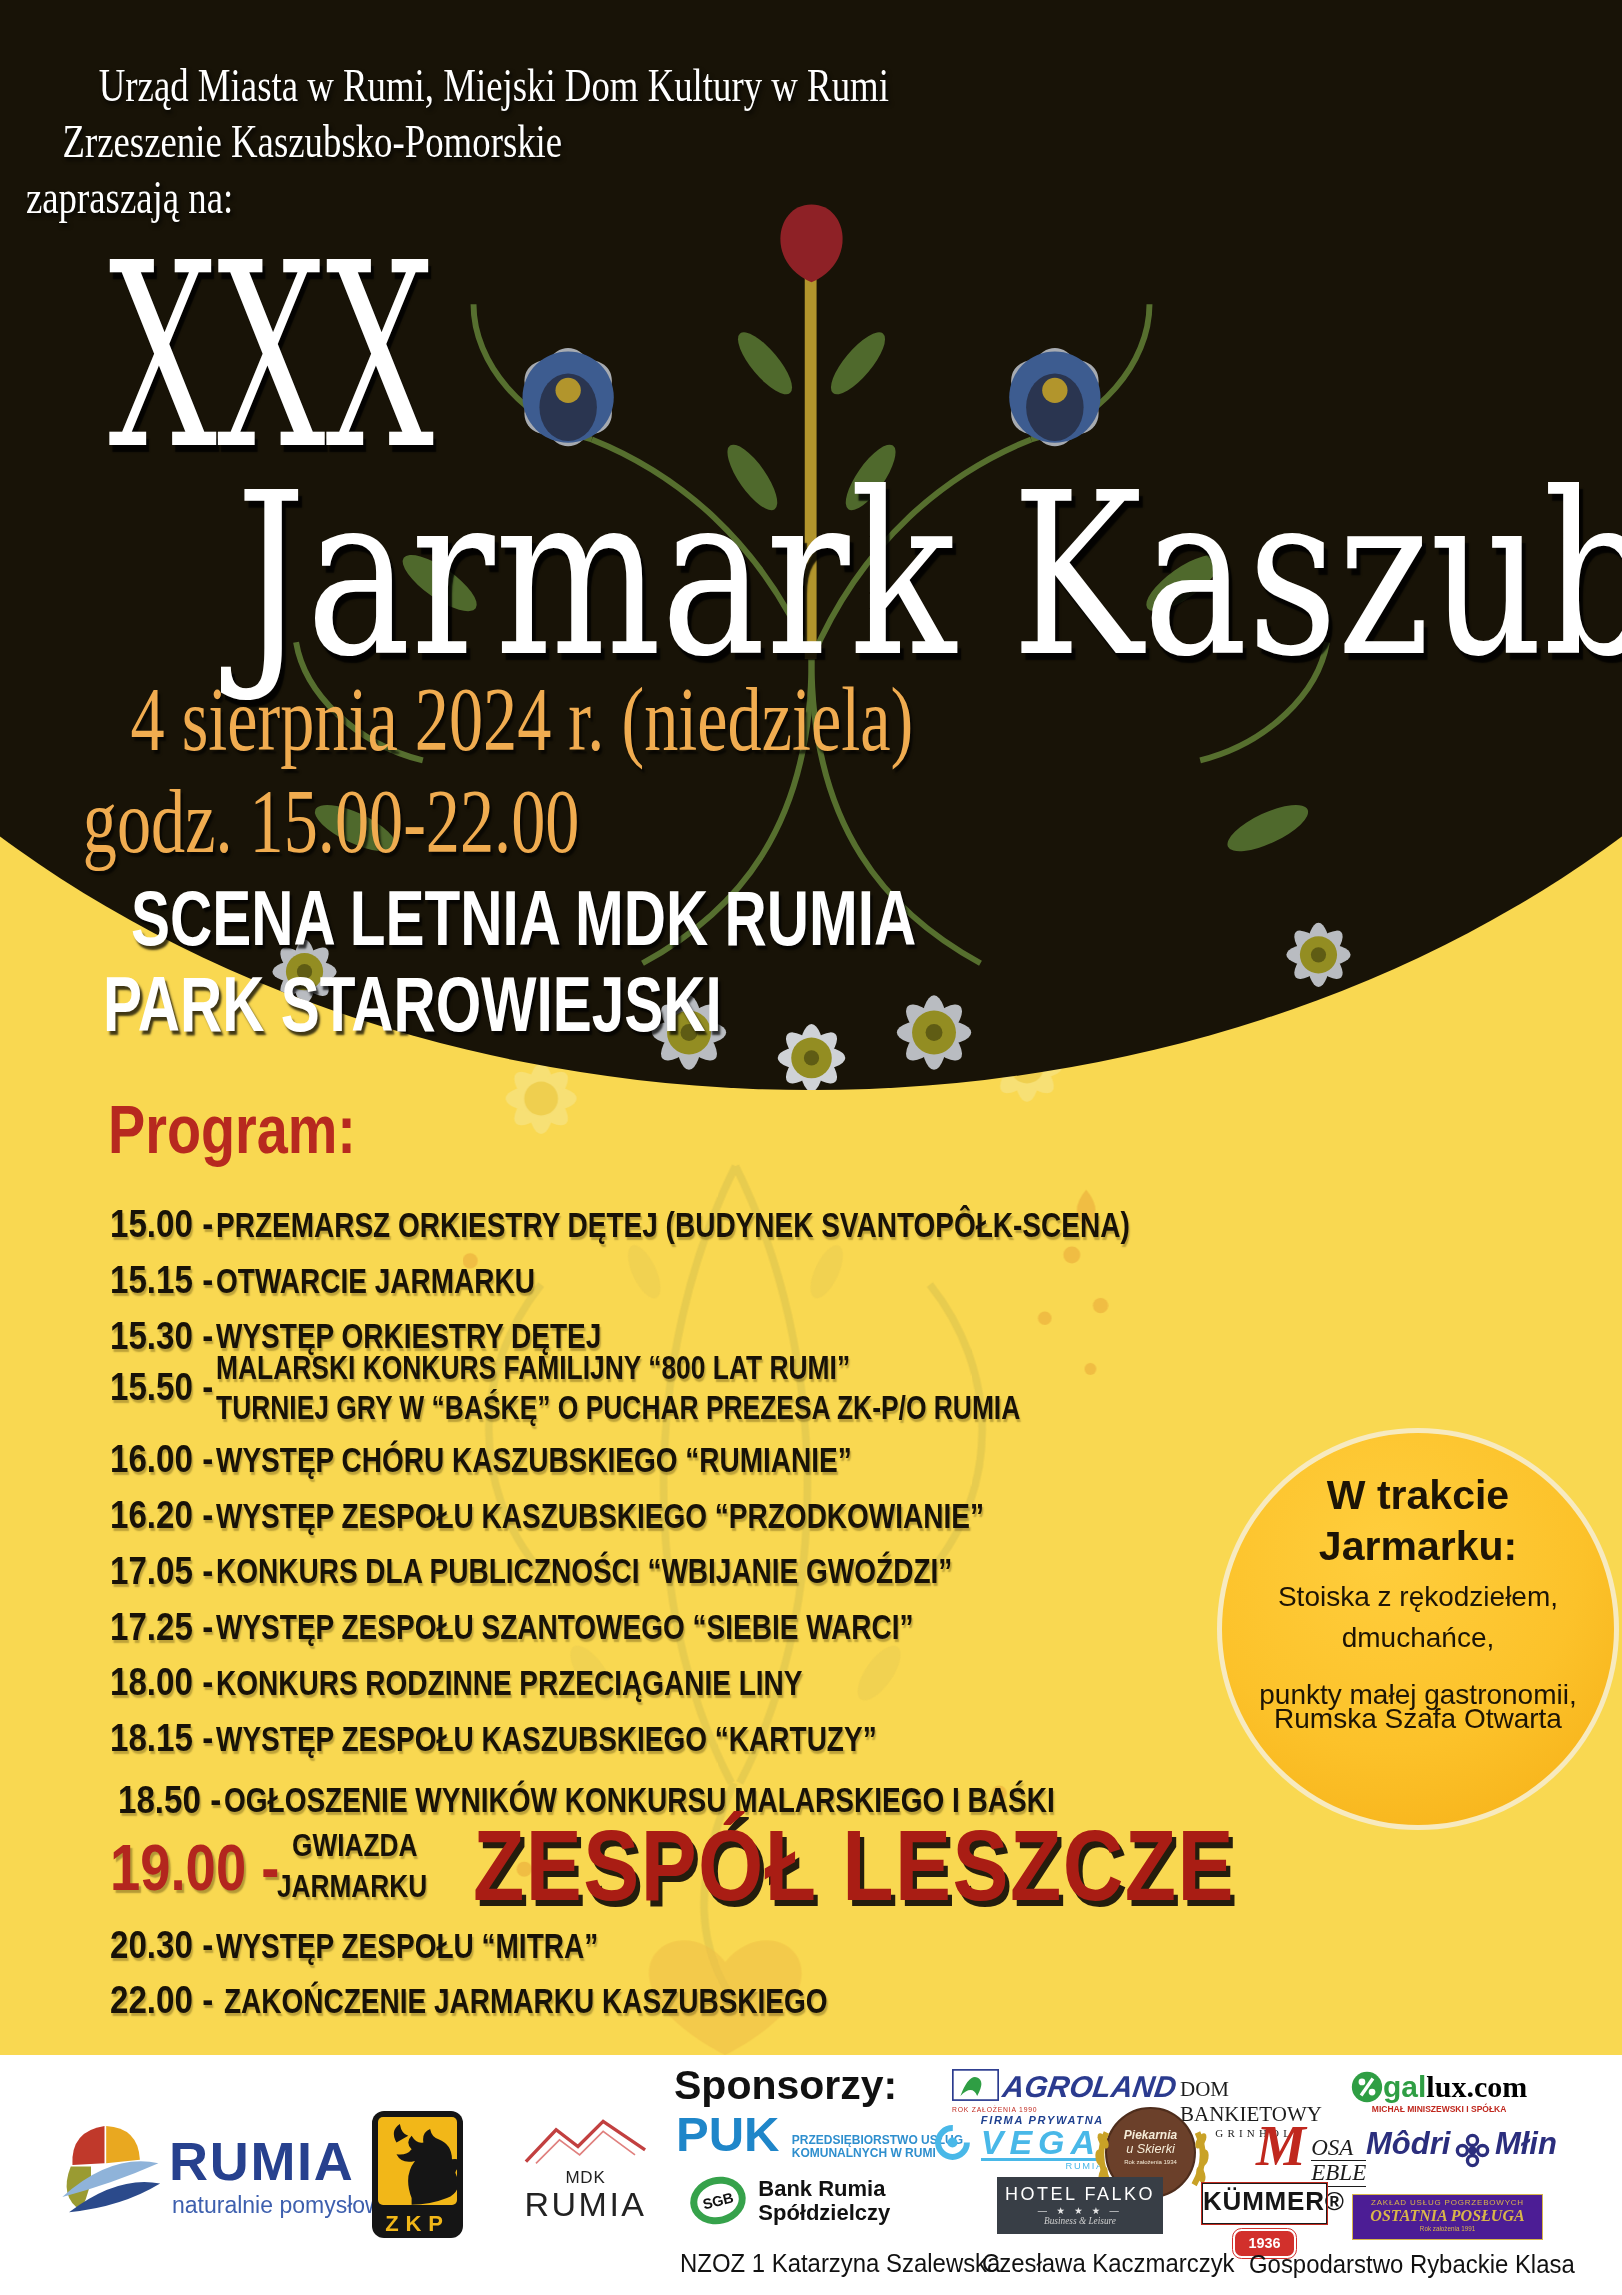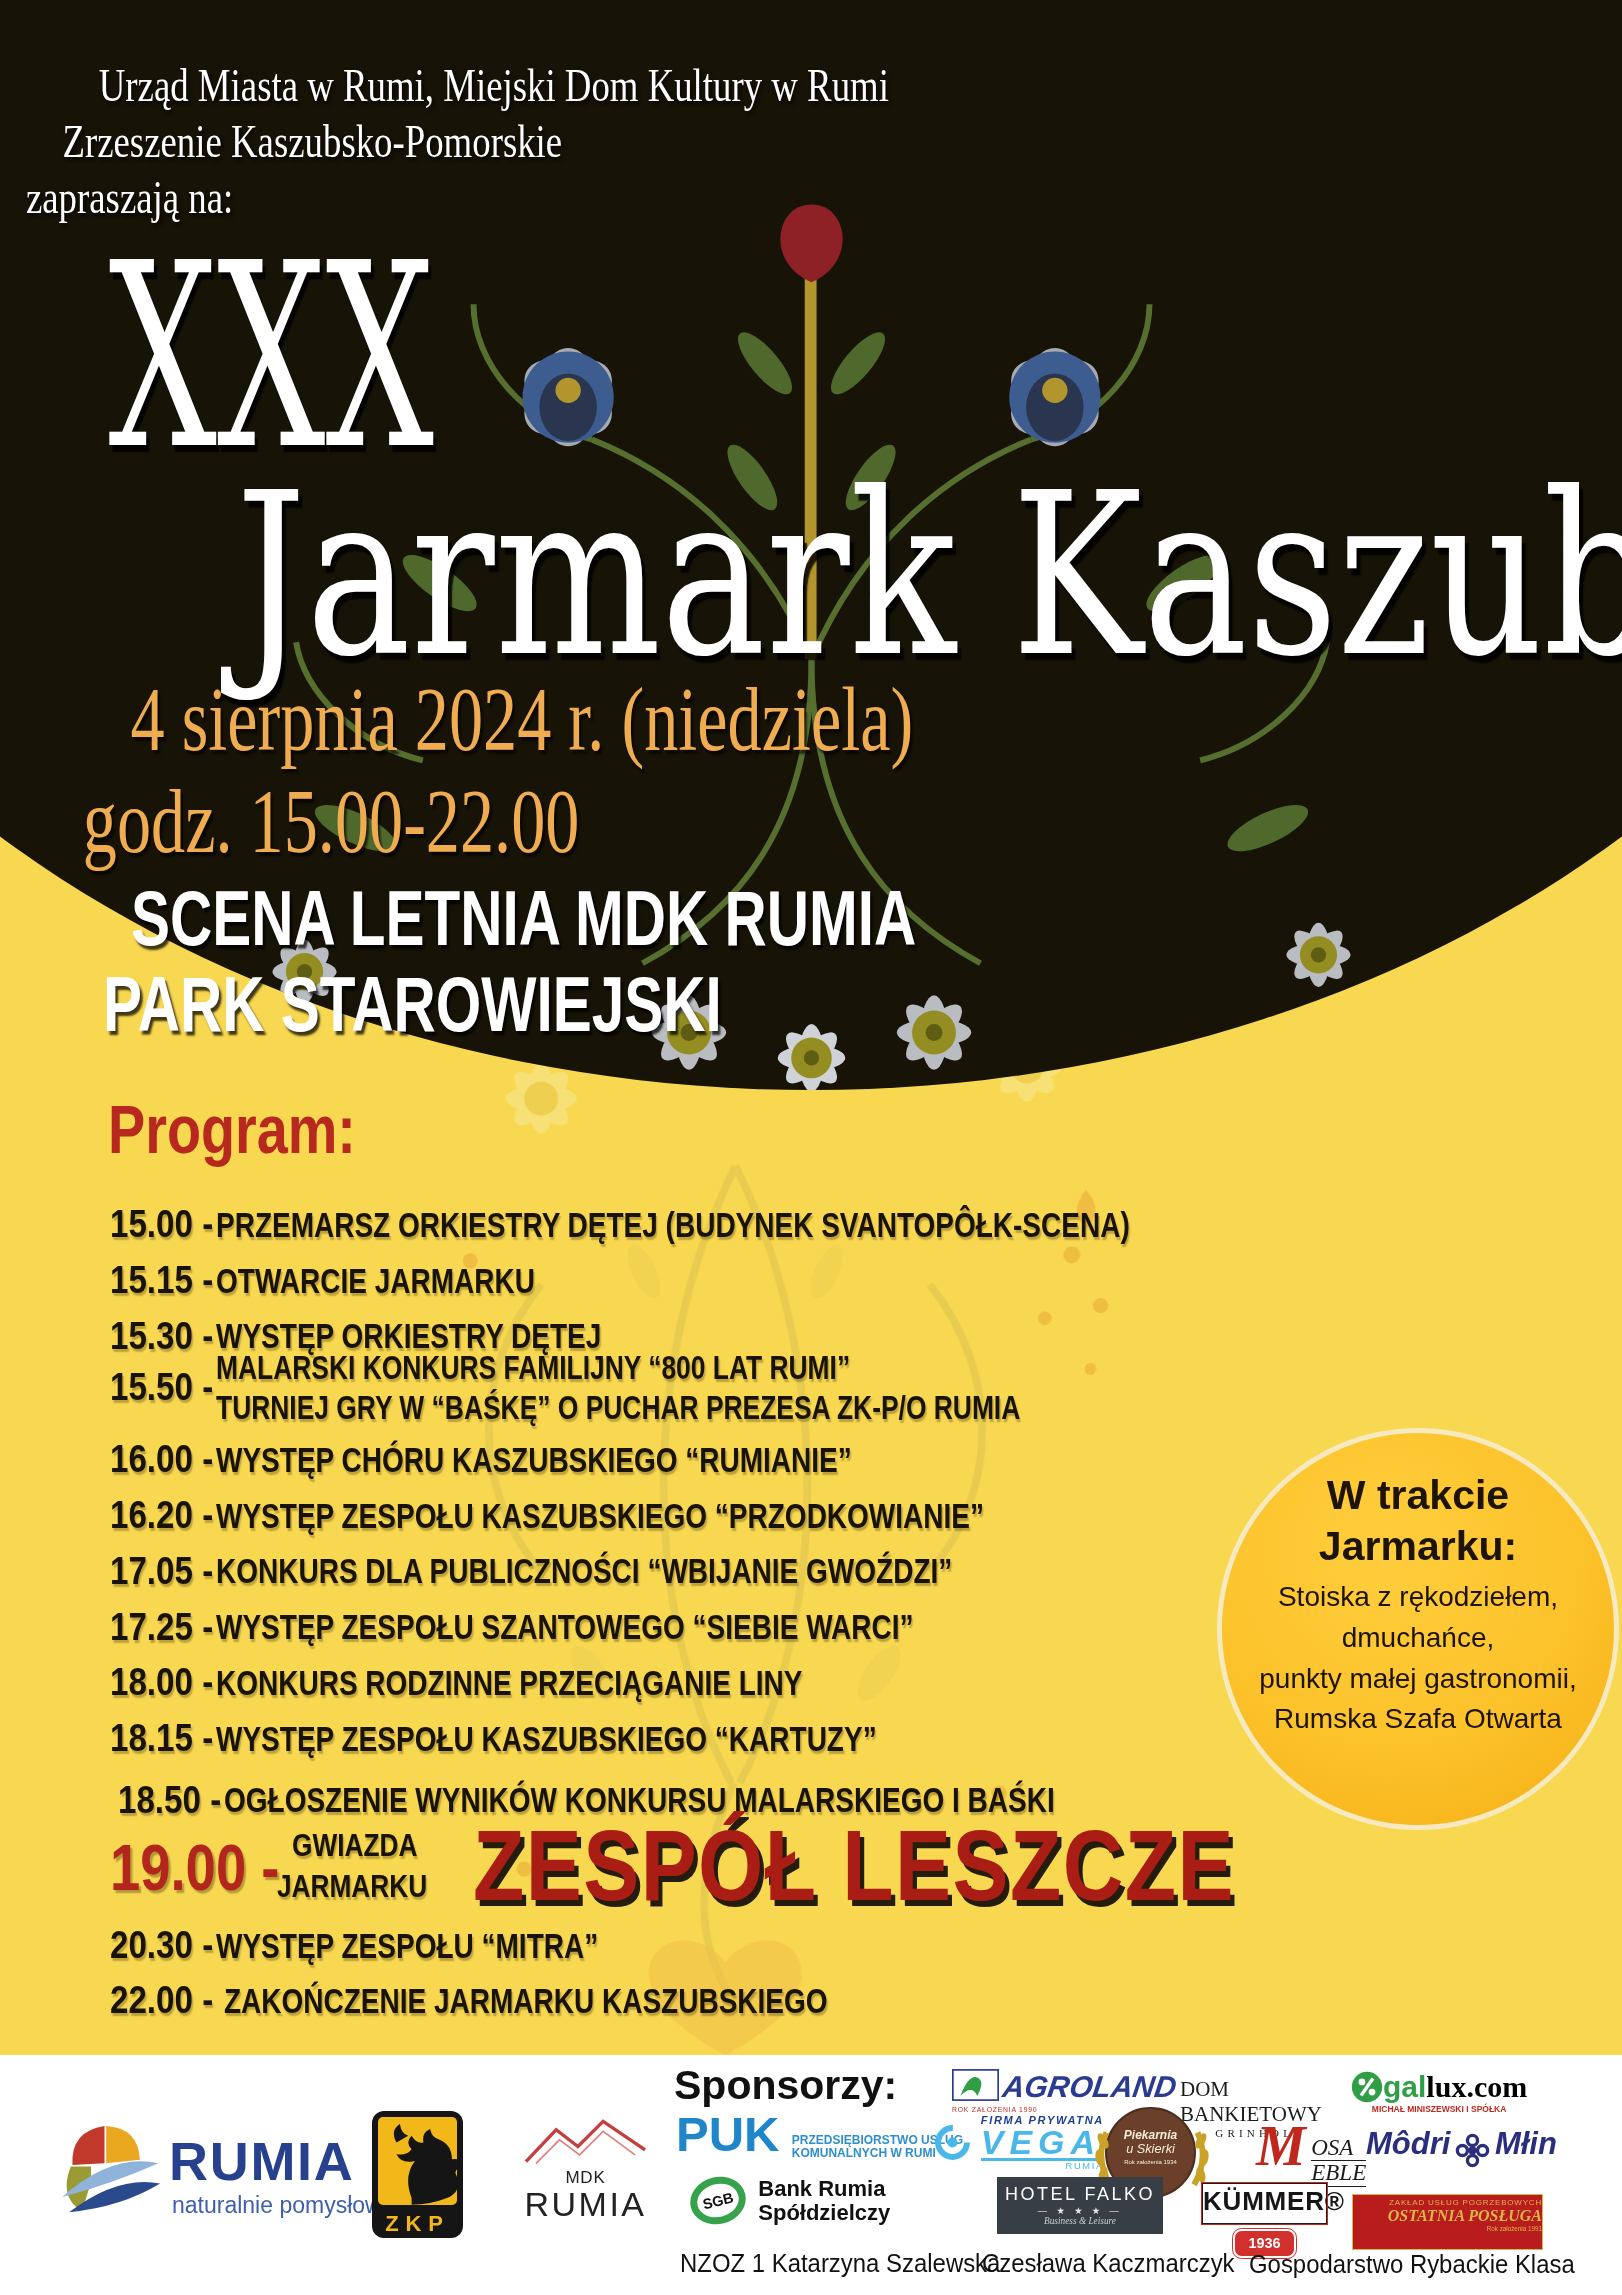"punkty małej gastronomii," div.bl { top: 232px -> 248px }
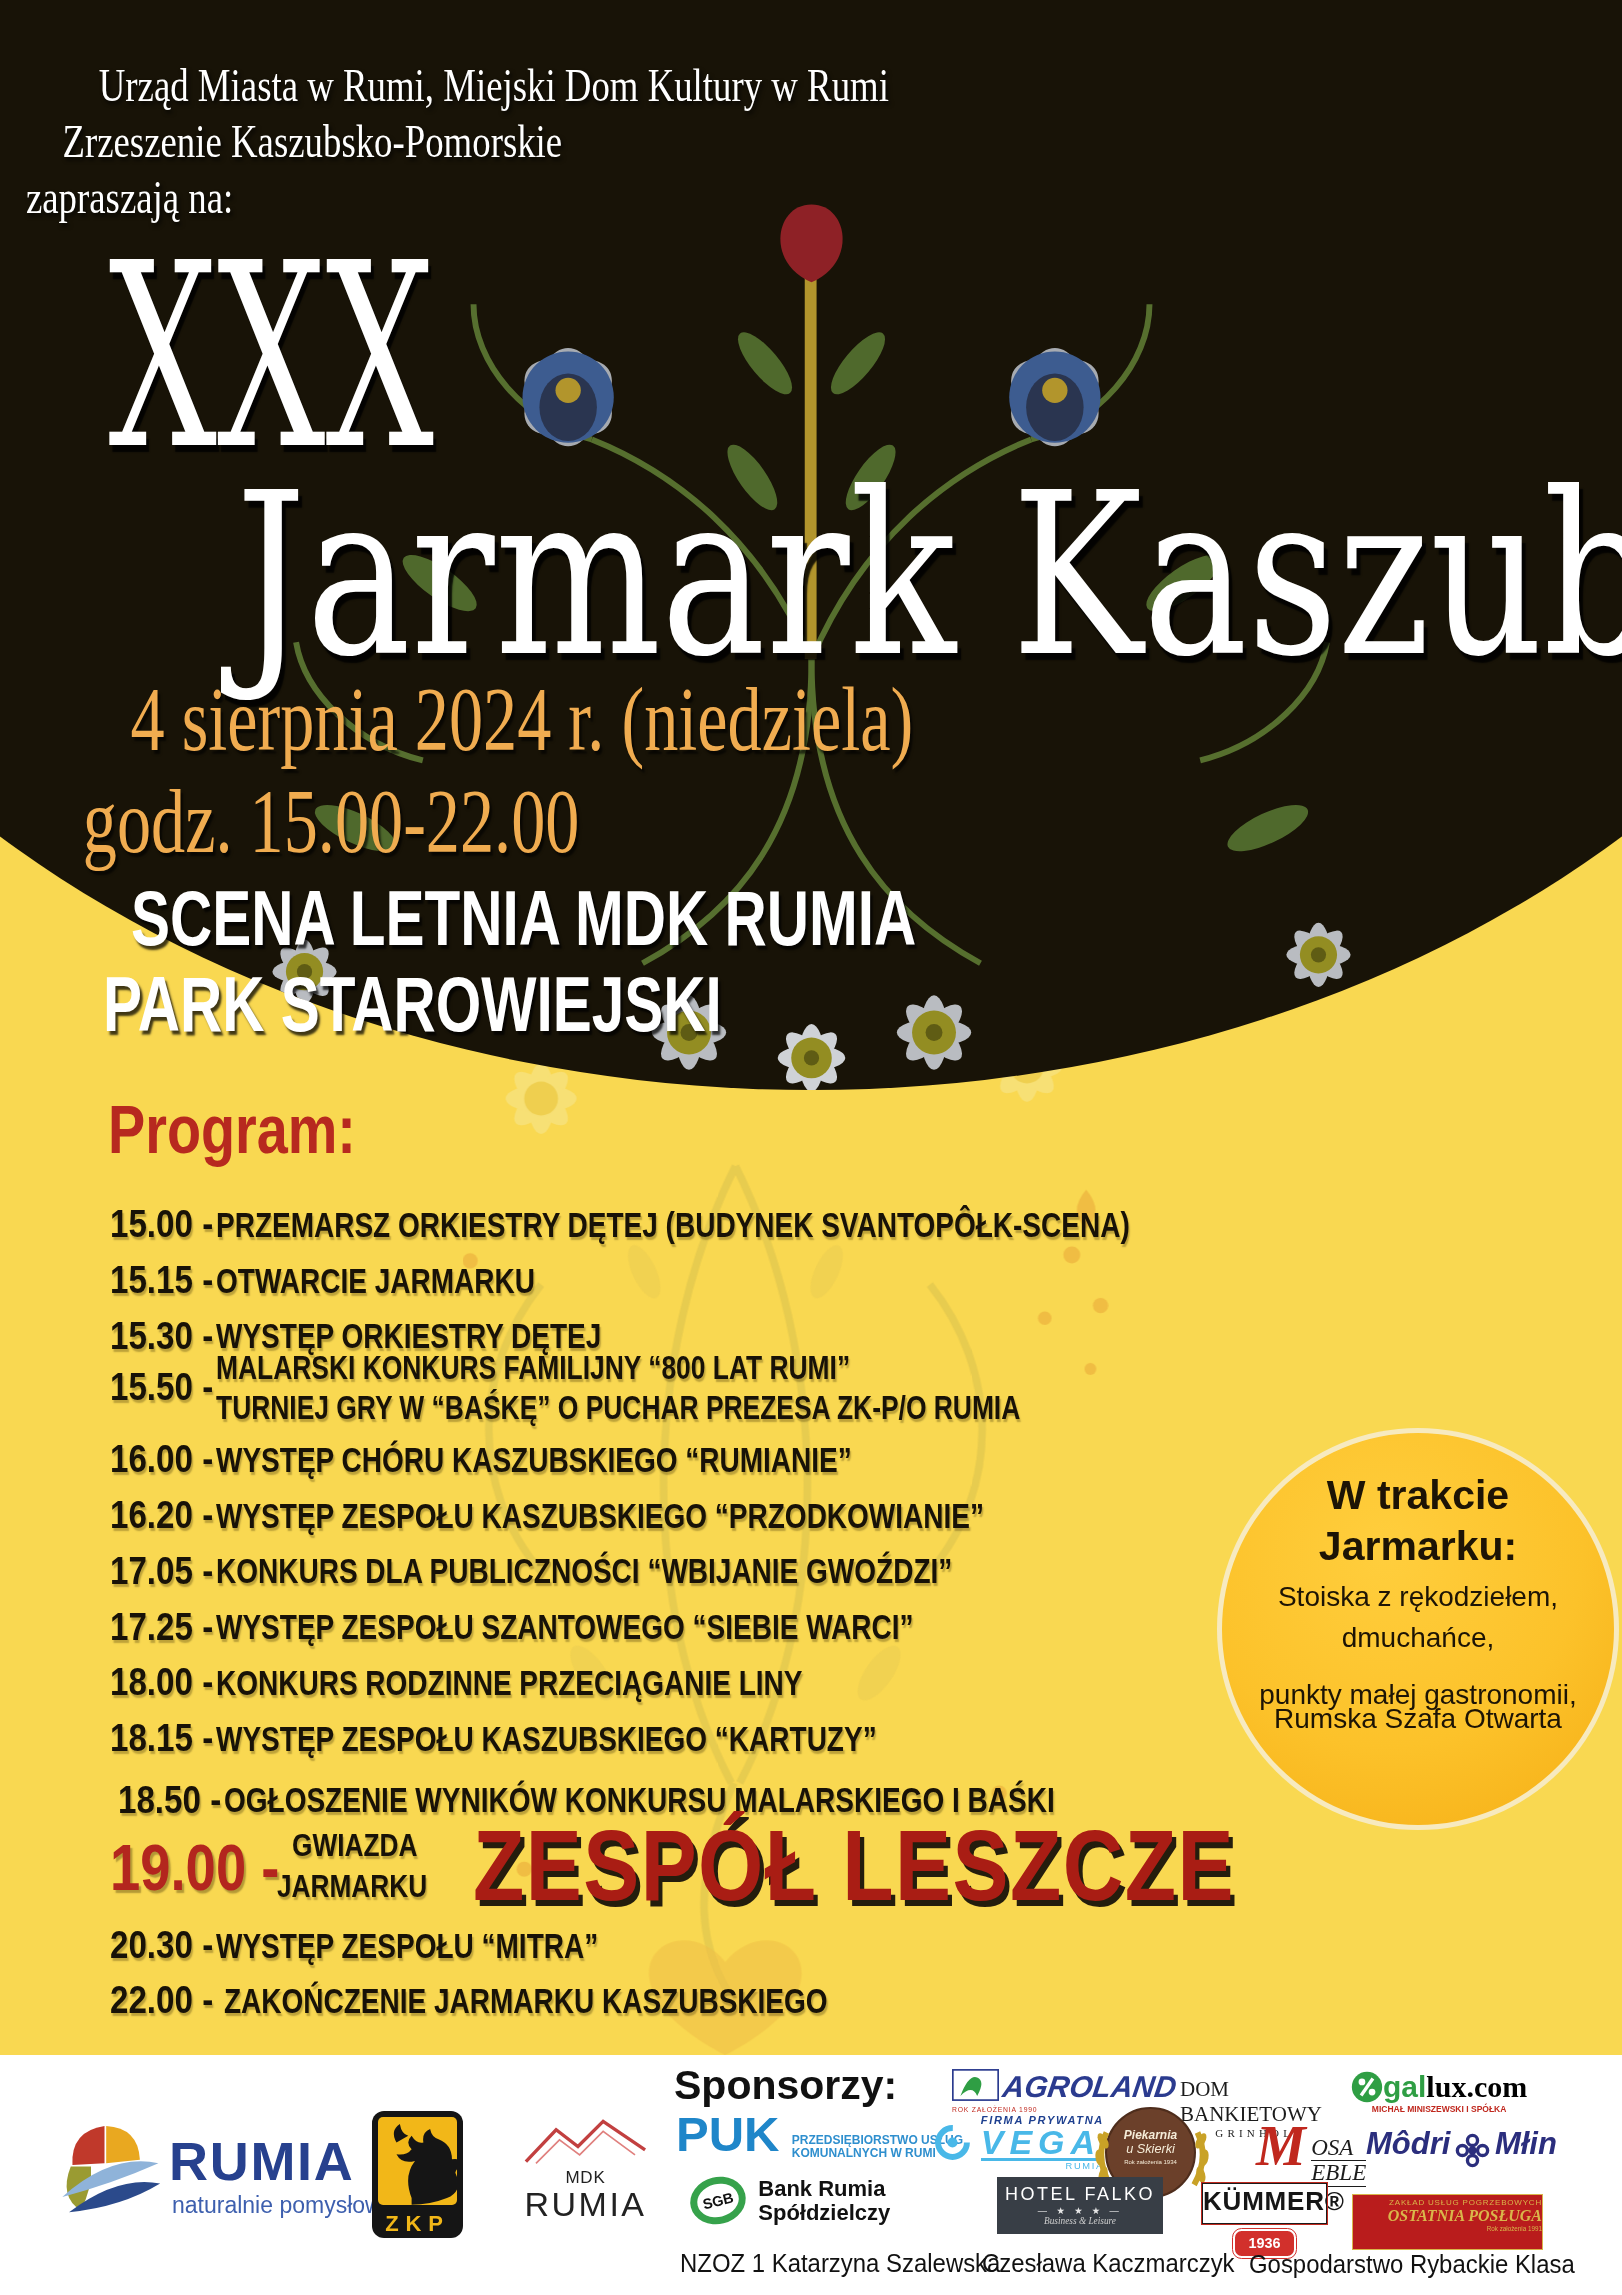"ZAKŁAD USŁUG POGRZEBOWYCH" .ost-box { background: #b91c1c -> #4c1d95; height: 56px -> 46px; text-align: right -> center }
